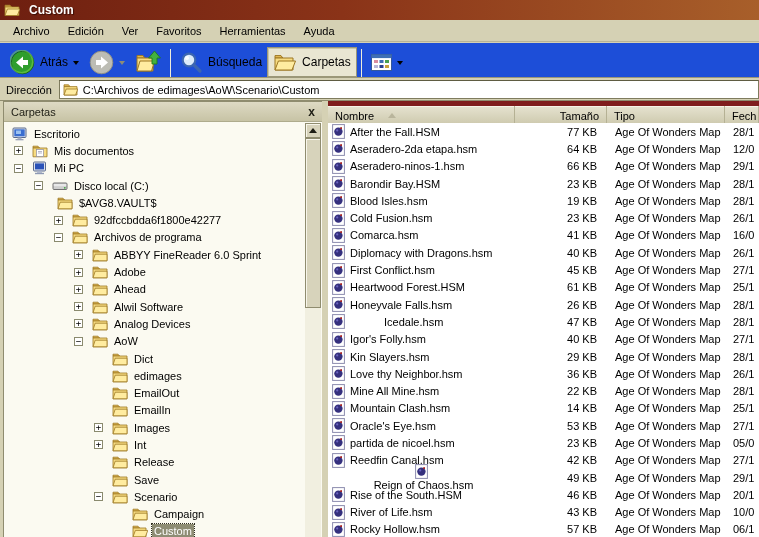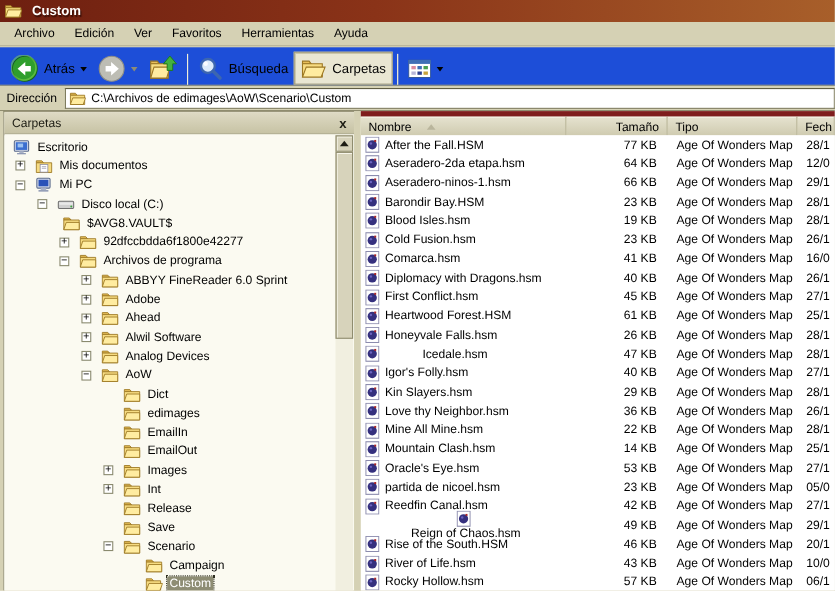"EmailIn" div.tree-row { order: before "EmailOut" -> after "EmailOut" }
